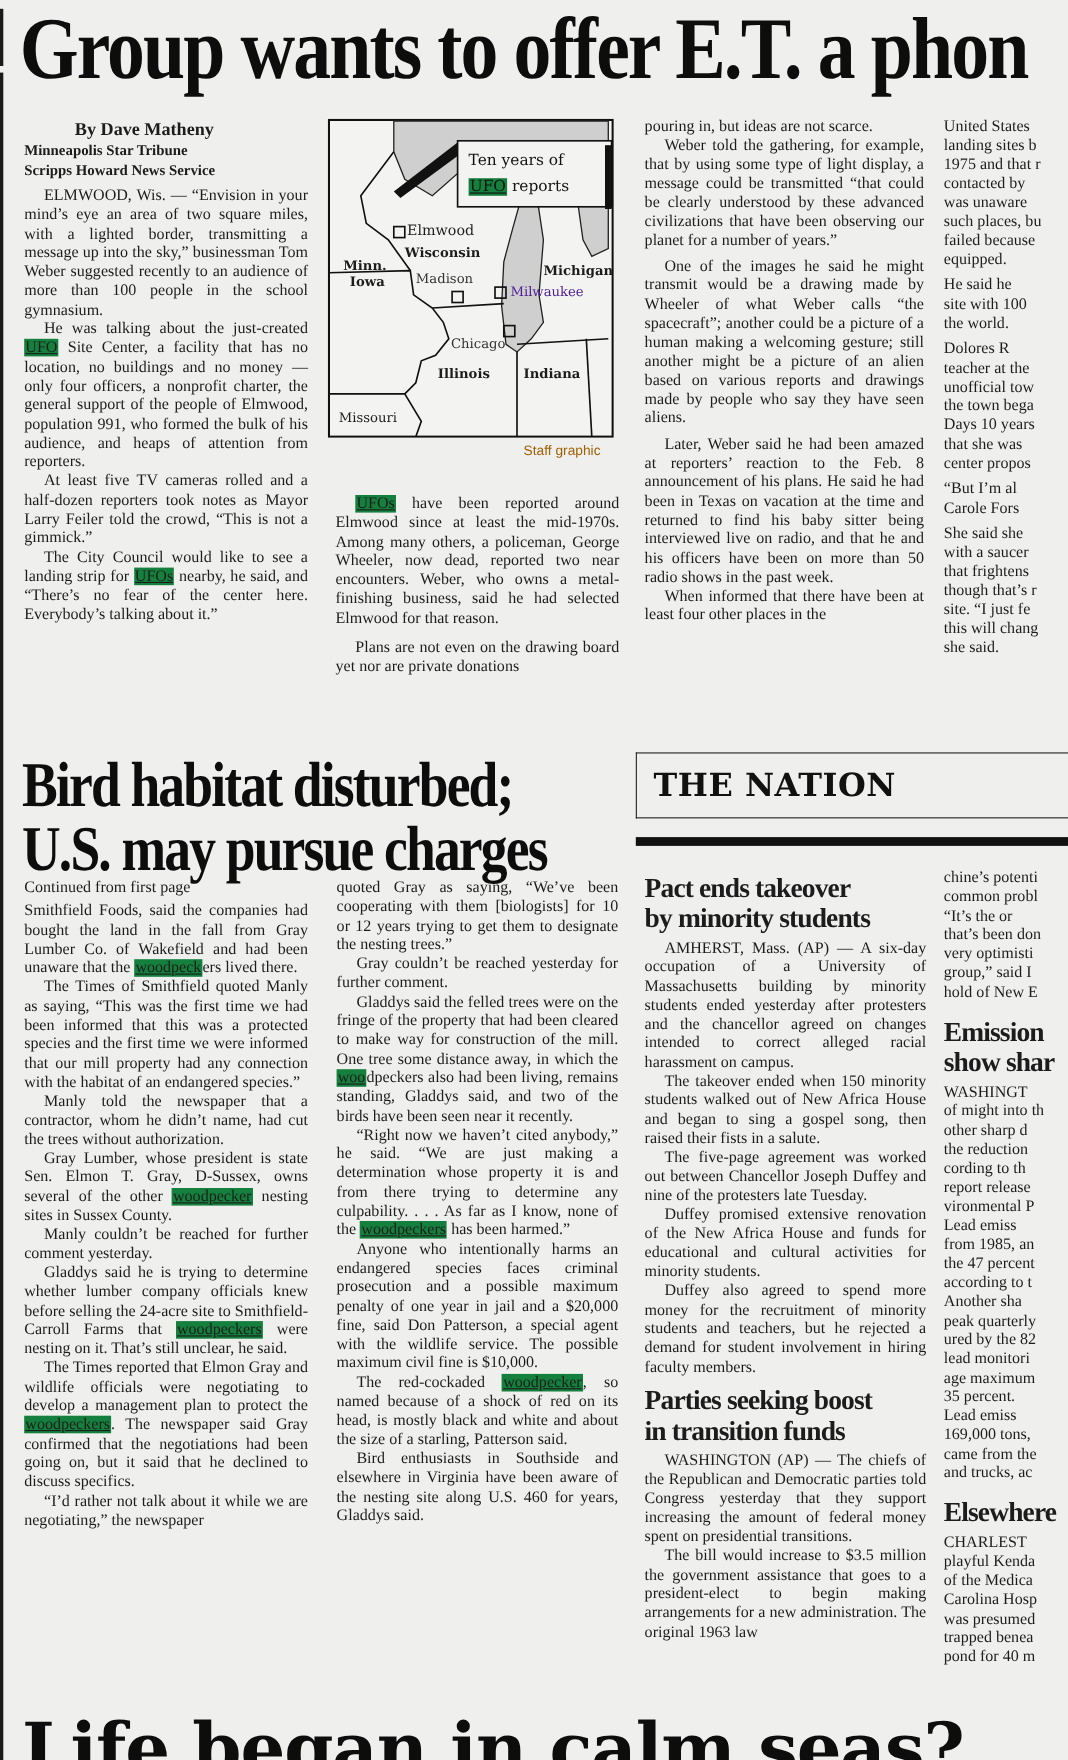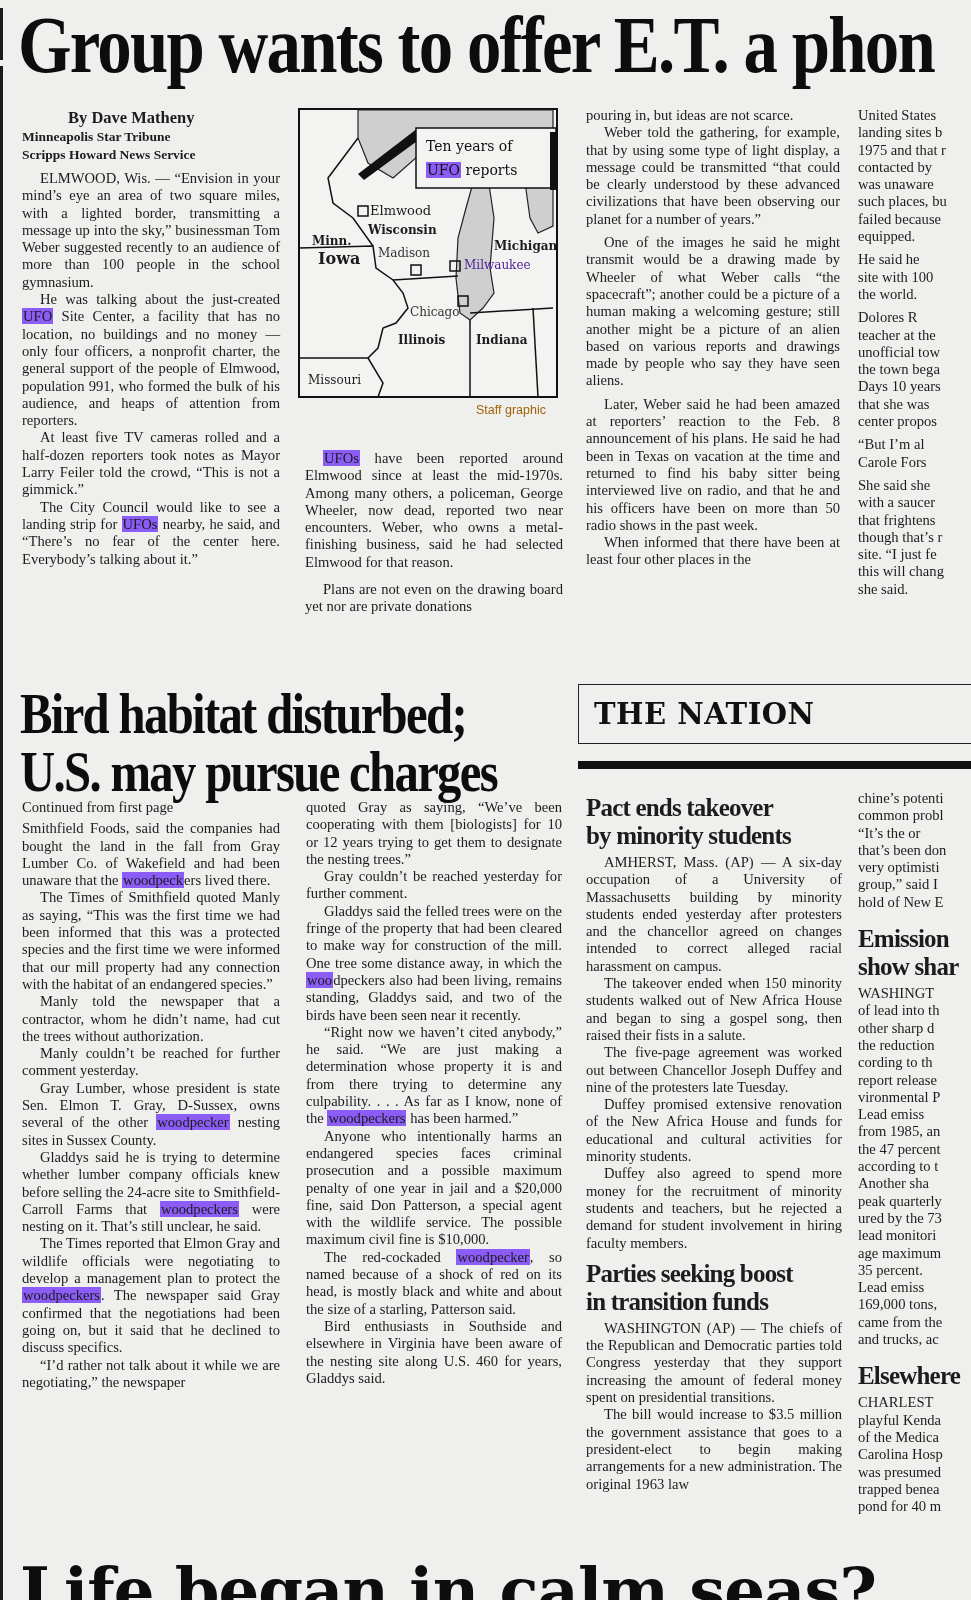"UFO" .hl { background: #8b5cf6 -> #15803d; text-decoration: none -> underline }
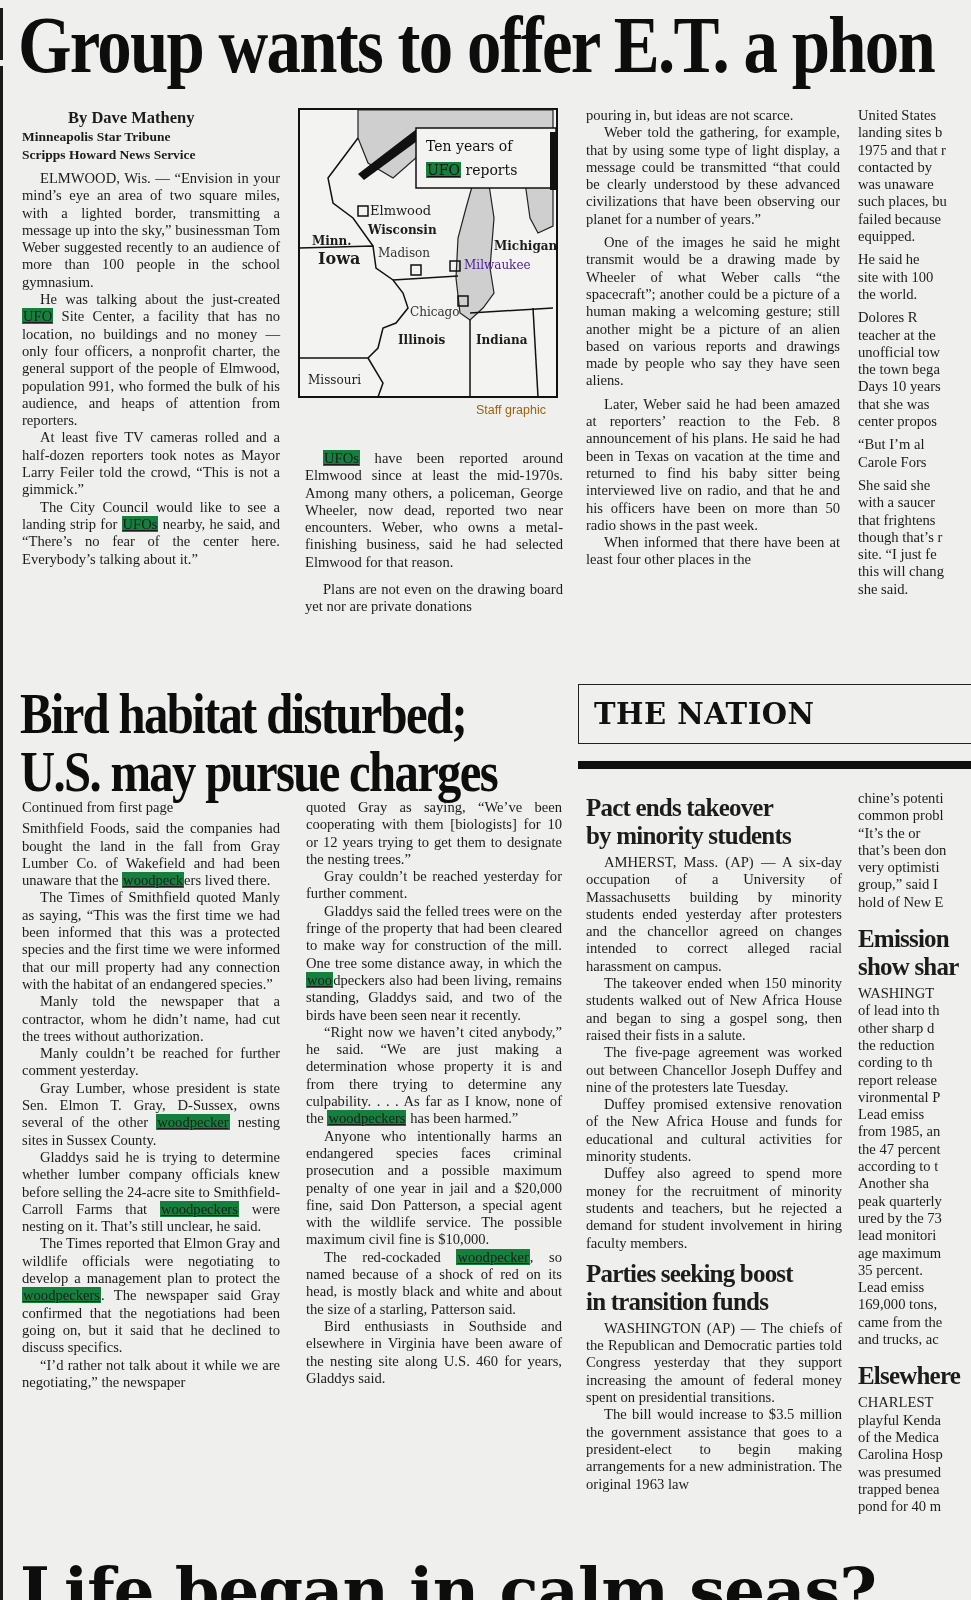"Iowa" div.abs { font-size: 16px -> 12px }
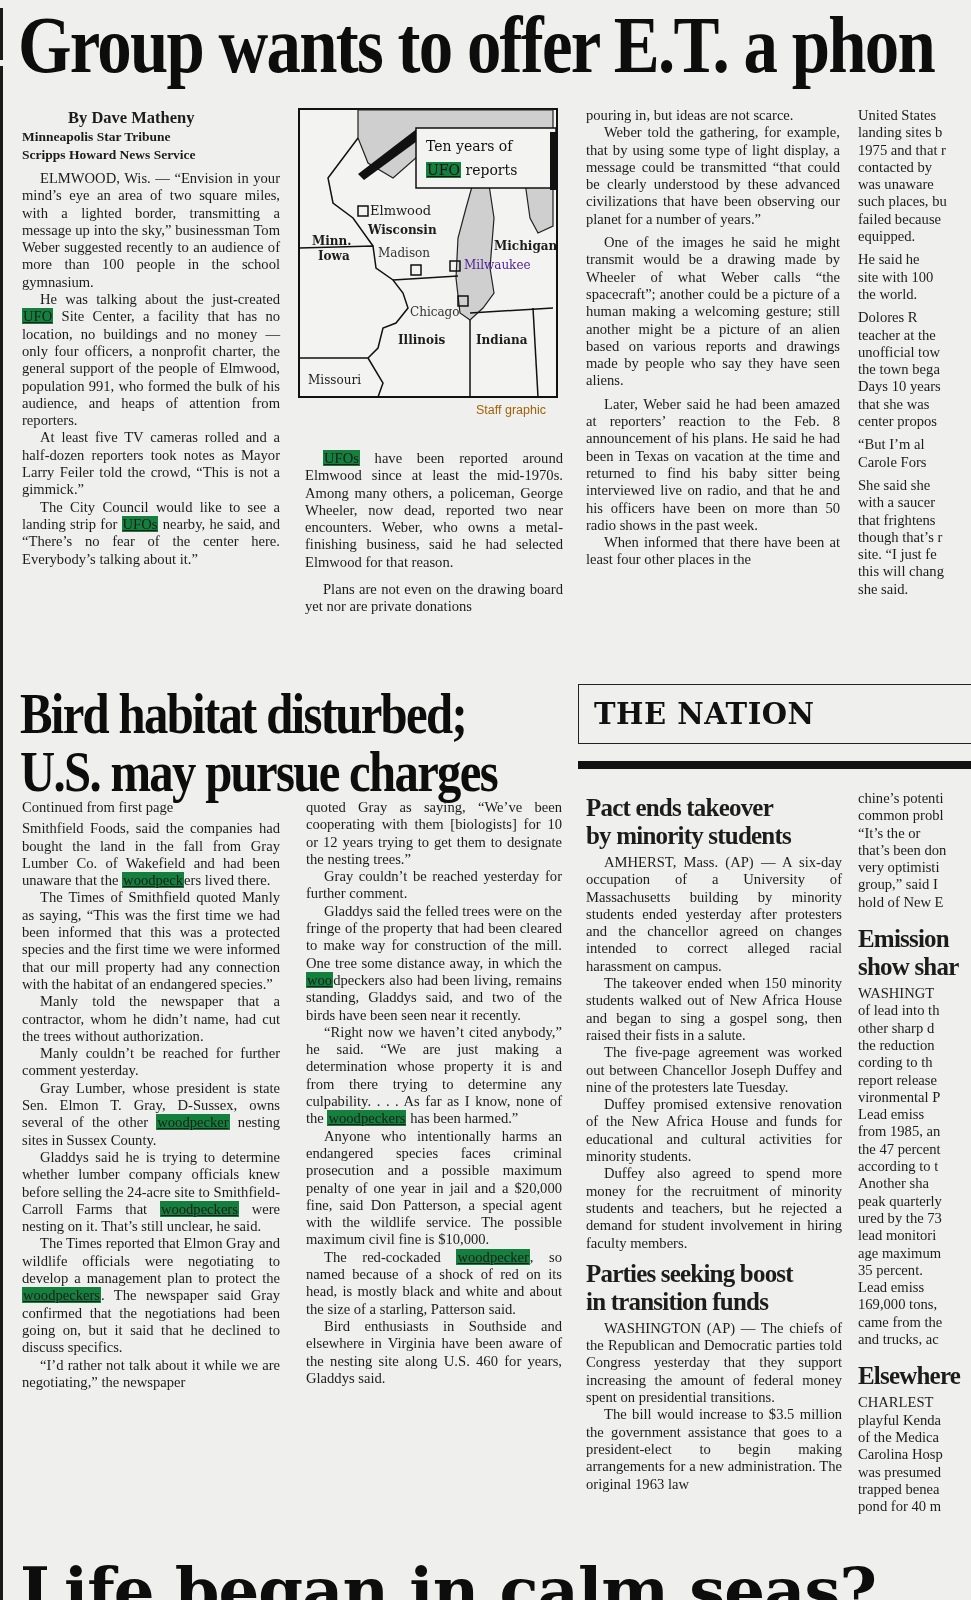"of lead into th" div { text: lead -> might }
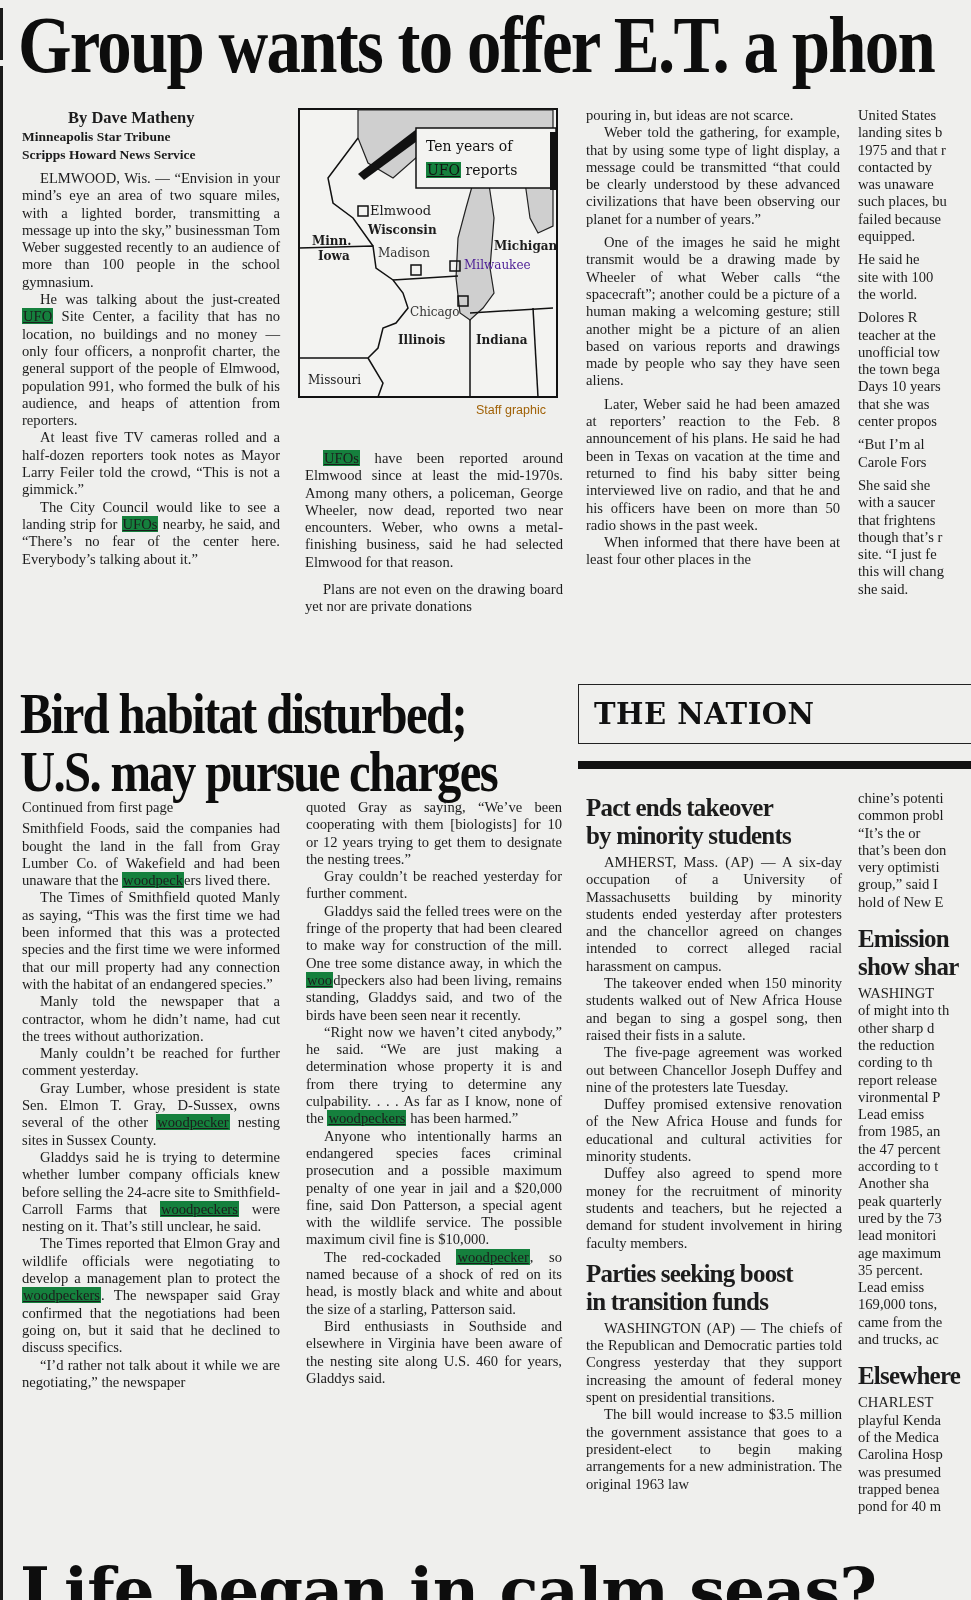"Manly couldn’t be reached for" p { order: before "Gray Lumber, whose president is" -> after "Gray Lumber, whose president is" }
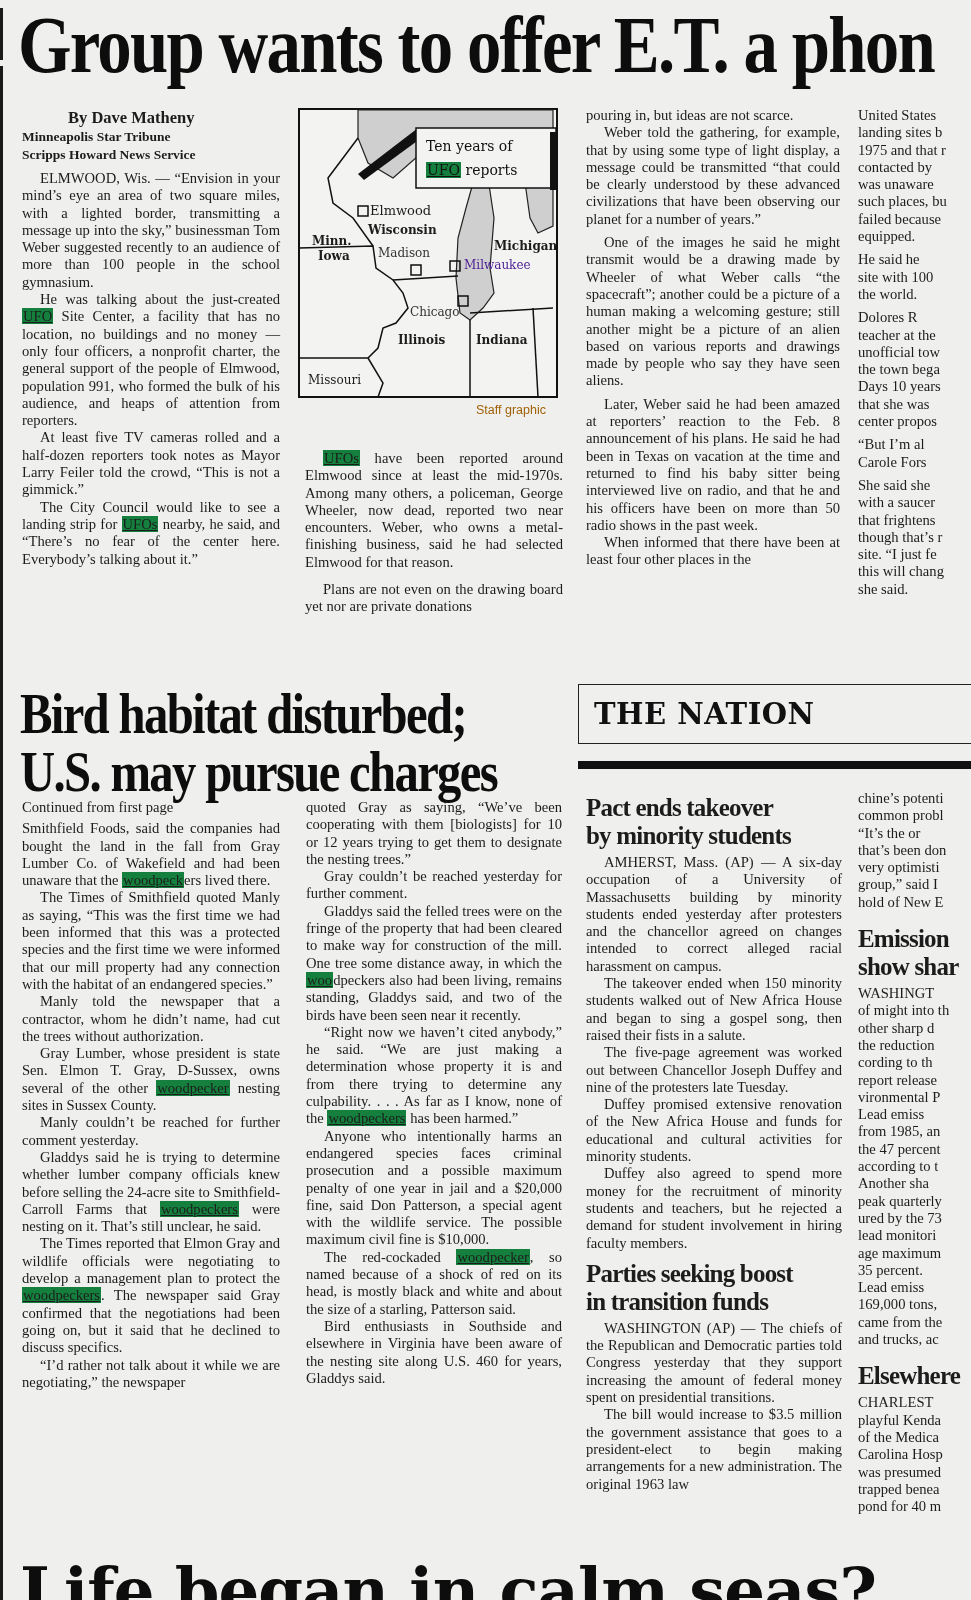"ured by the 73" div { text: 73 -> 82 }
